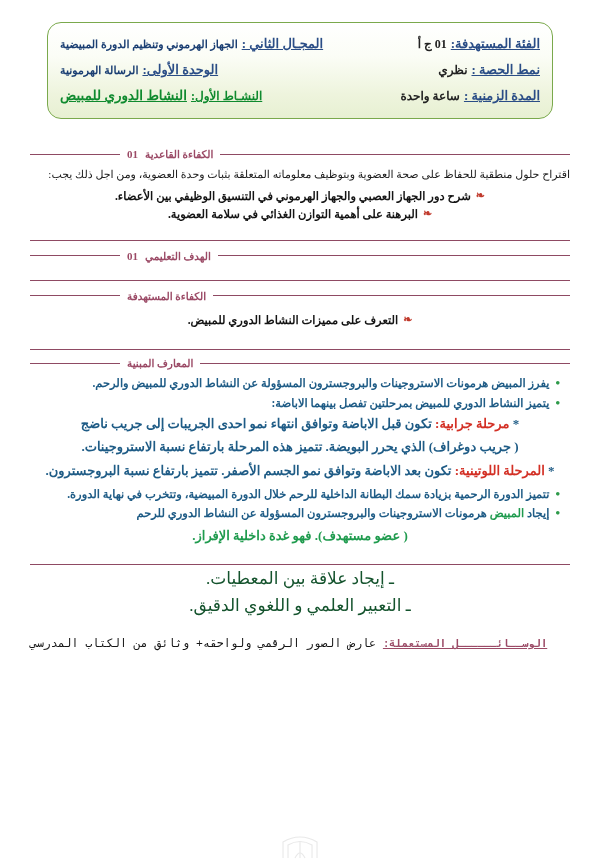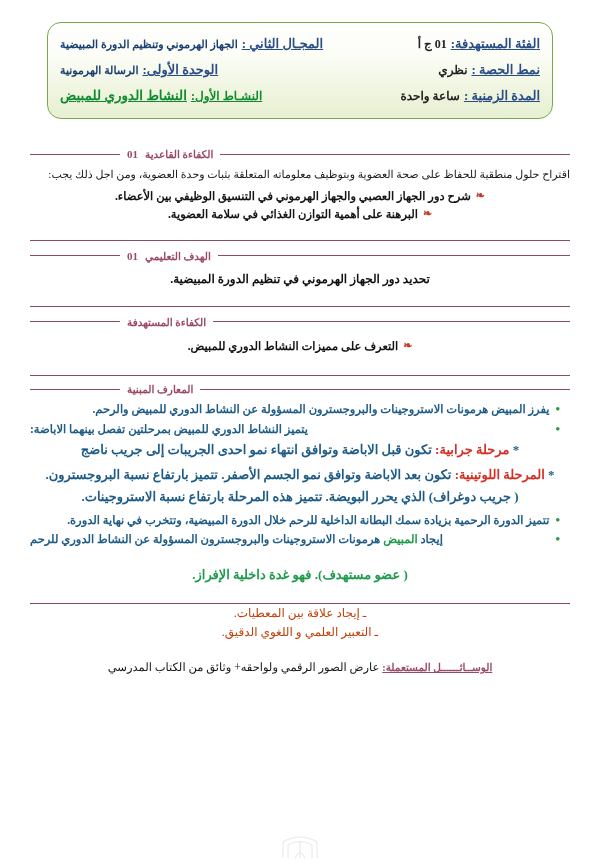"تحديد دور الجهاز الهرموني في" div.center-line { html: <div>تحديد دور الجهاز الهرموني في تنظيم الدورة المبيضية.</div> -> none }
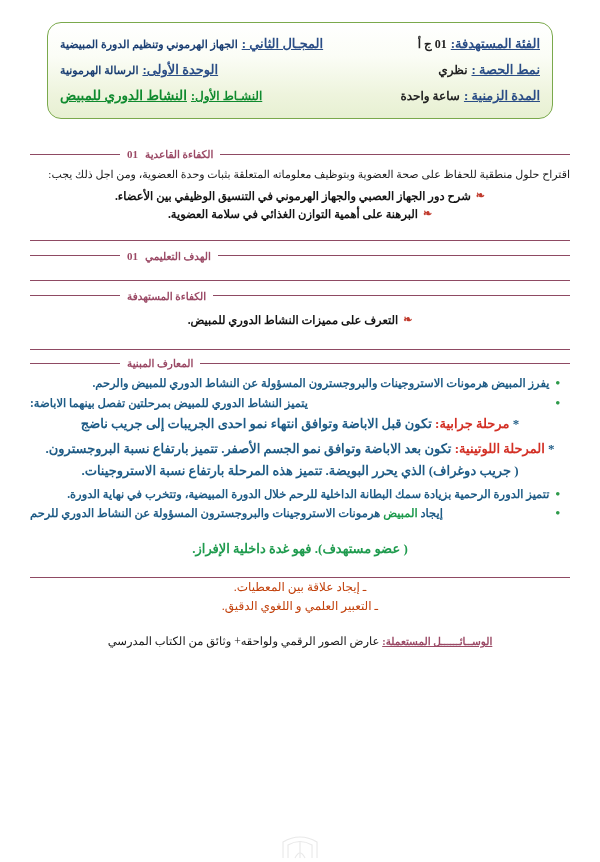"يتميز النشاط الدوري للمبيض بمرحلتين" .dot-list .li-text.ctr { text-align: left -> right }
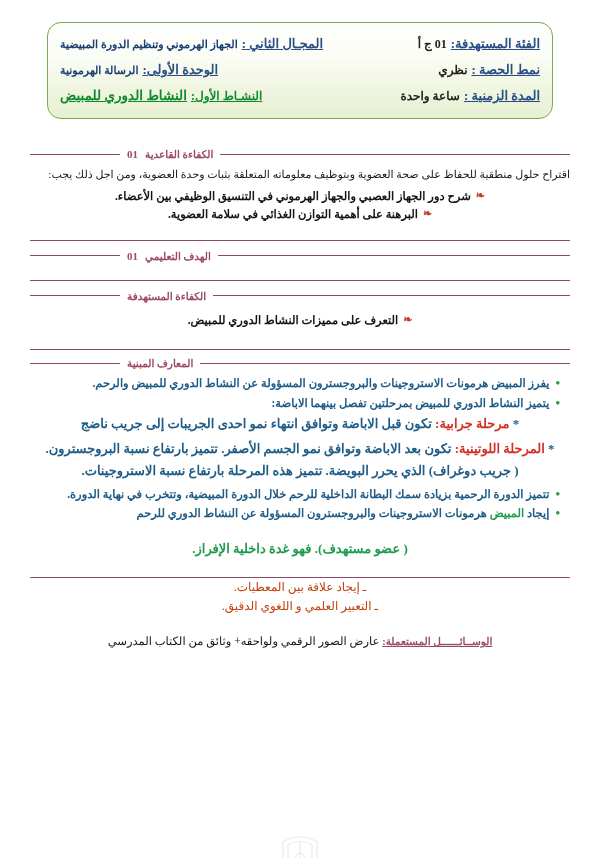"* المرحلة اللوتينية: تكون بعد" div.sub-para { order: before "( جريب دوغراف) الذي يحرر" -> after "( جريب دوغراف) الذي يحرر" }
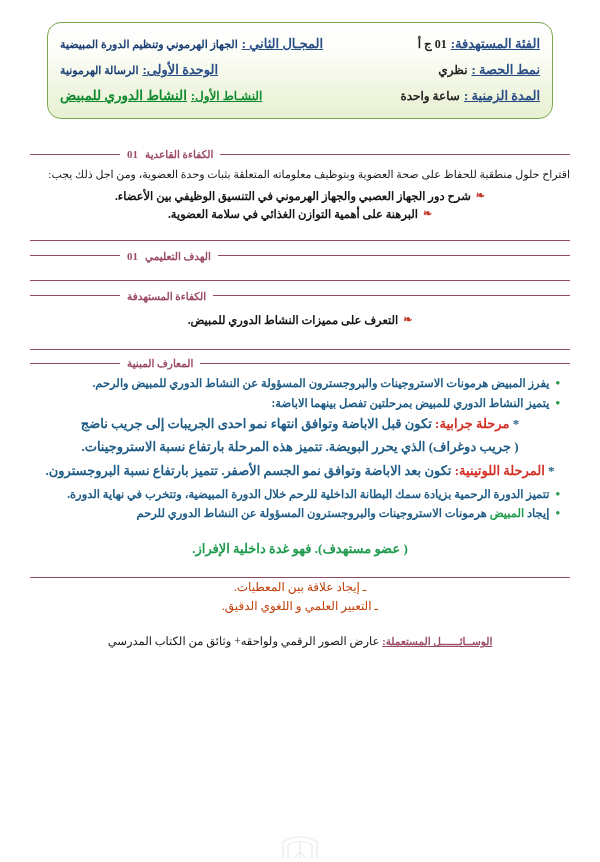"( عضو مستهدف). فهو غدة" div.sub-para { margin-top: 15px -> 2px }
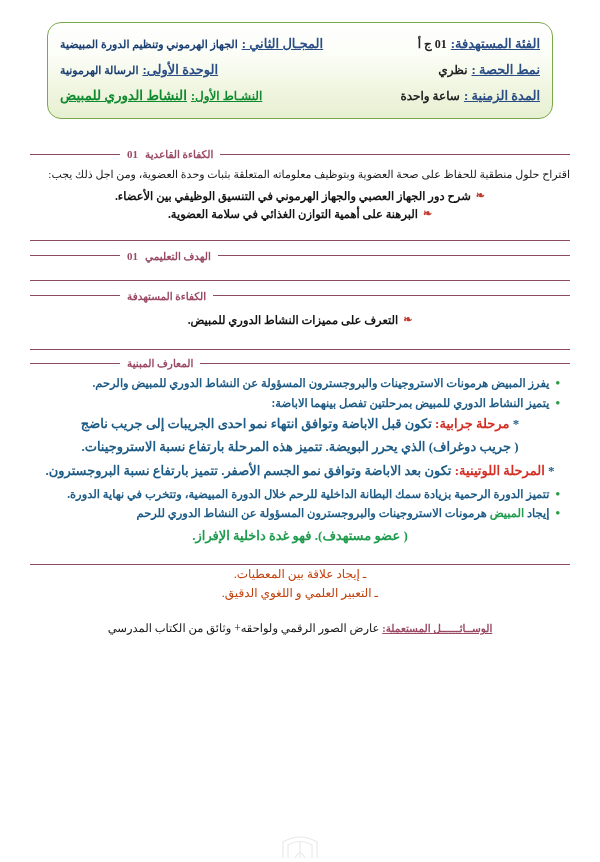"ـ إيجاد علاقة بين المعطيات." .meth-item { color: #c2410c -> #14532d; font-size: 12px -> 17px }
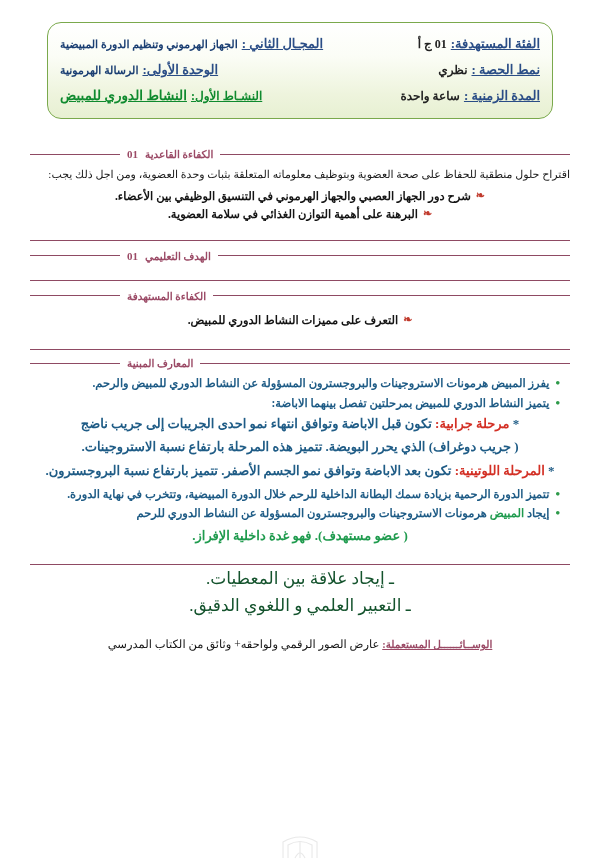"الوســائــــــل المستعملة: عارض الصور" .means-line { font-family: none -> Liberation Mono, monospace; text-align: center -> left }
